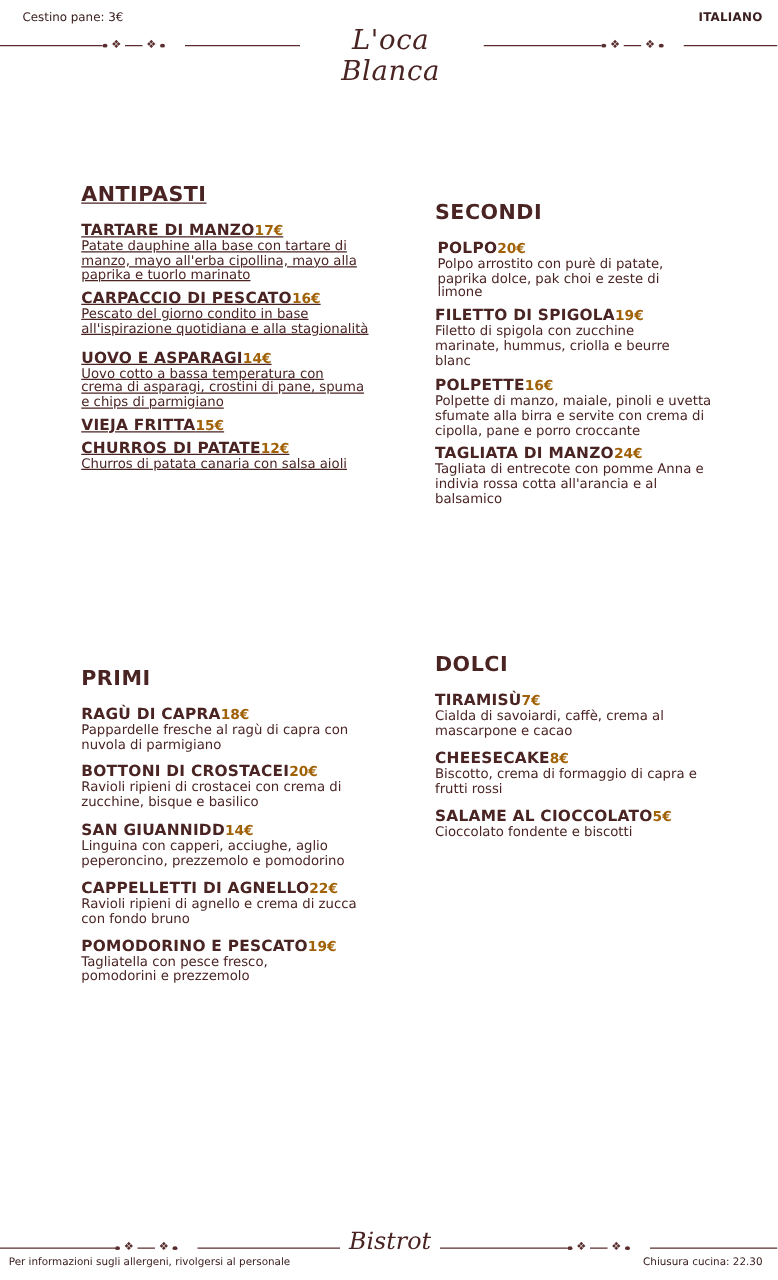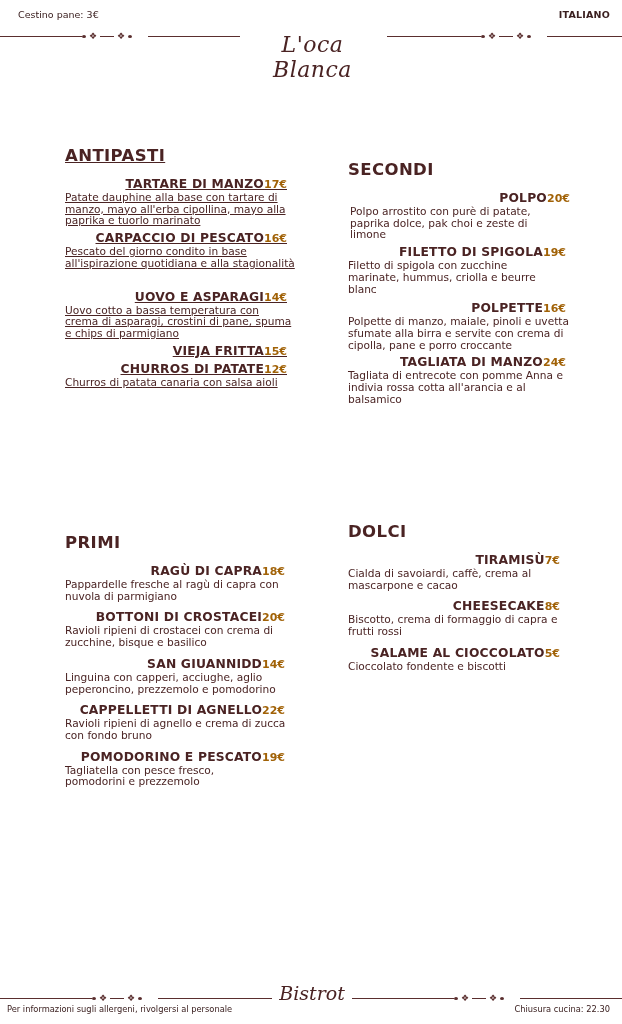"L'oca Blanca" .brand { top: 32px -> 20px }
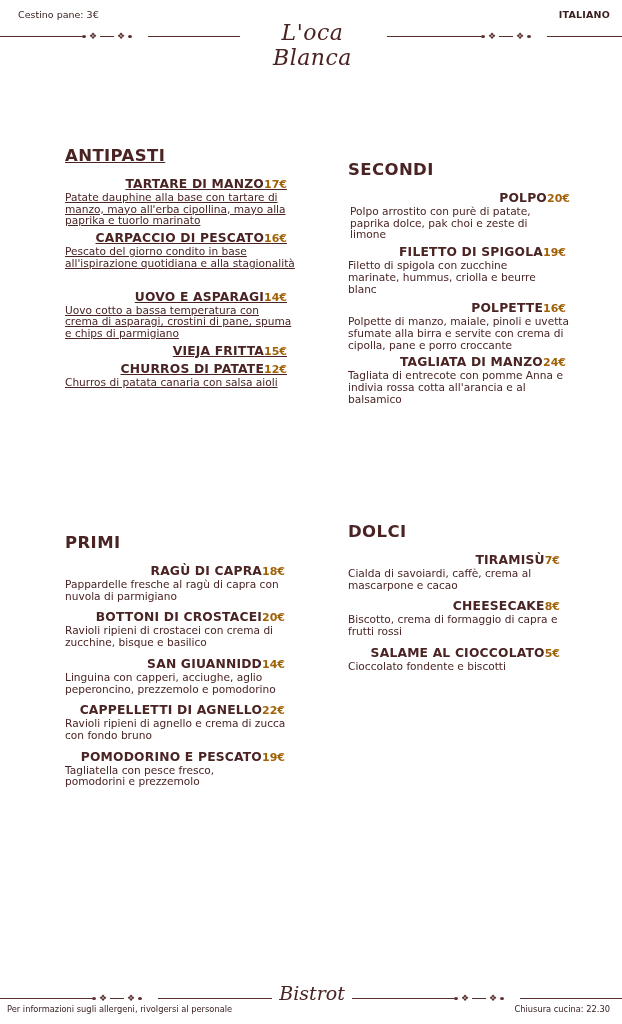"TARTARE DI MANZO" .item-head { justify-content: flex-end -> flex-start }
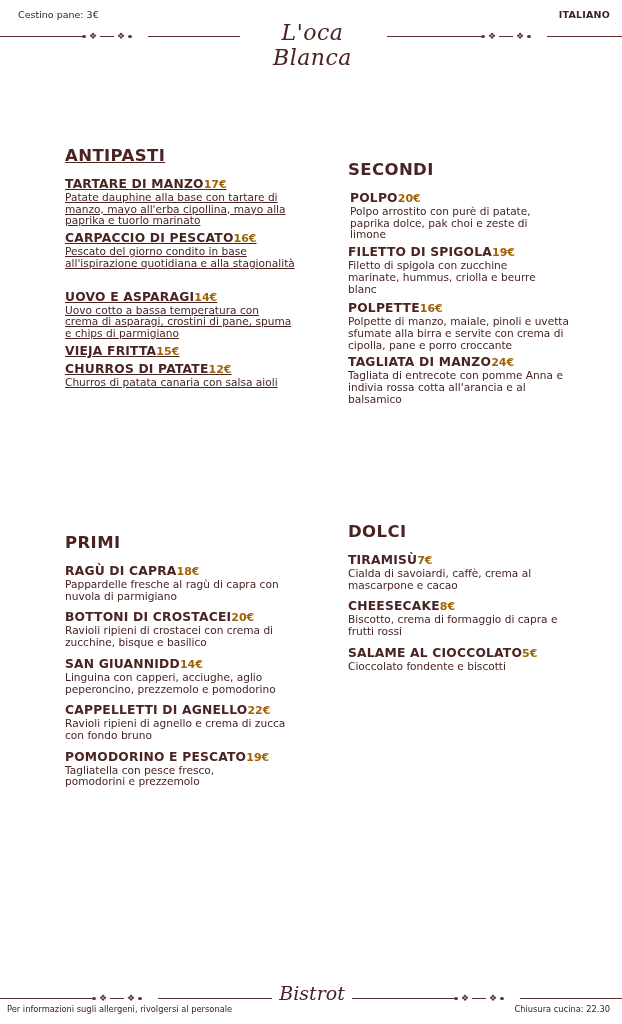"UOVO E ASPARAGI" div.item { margin-top: 20px -> 9px }
